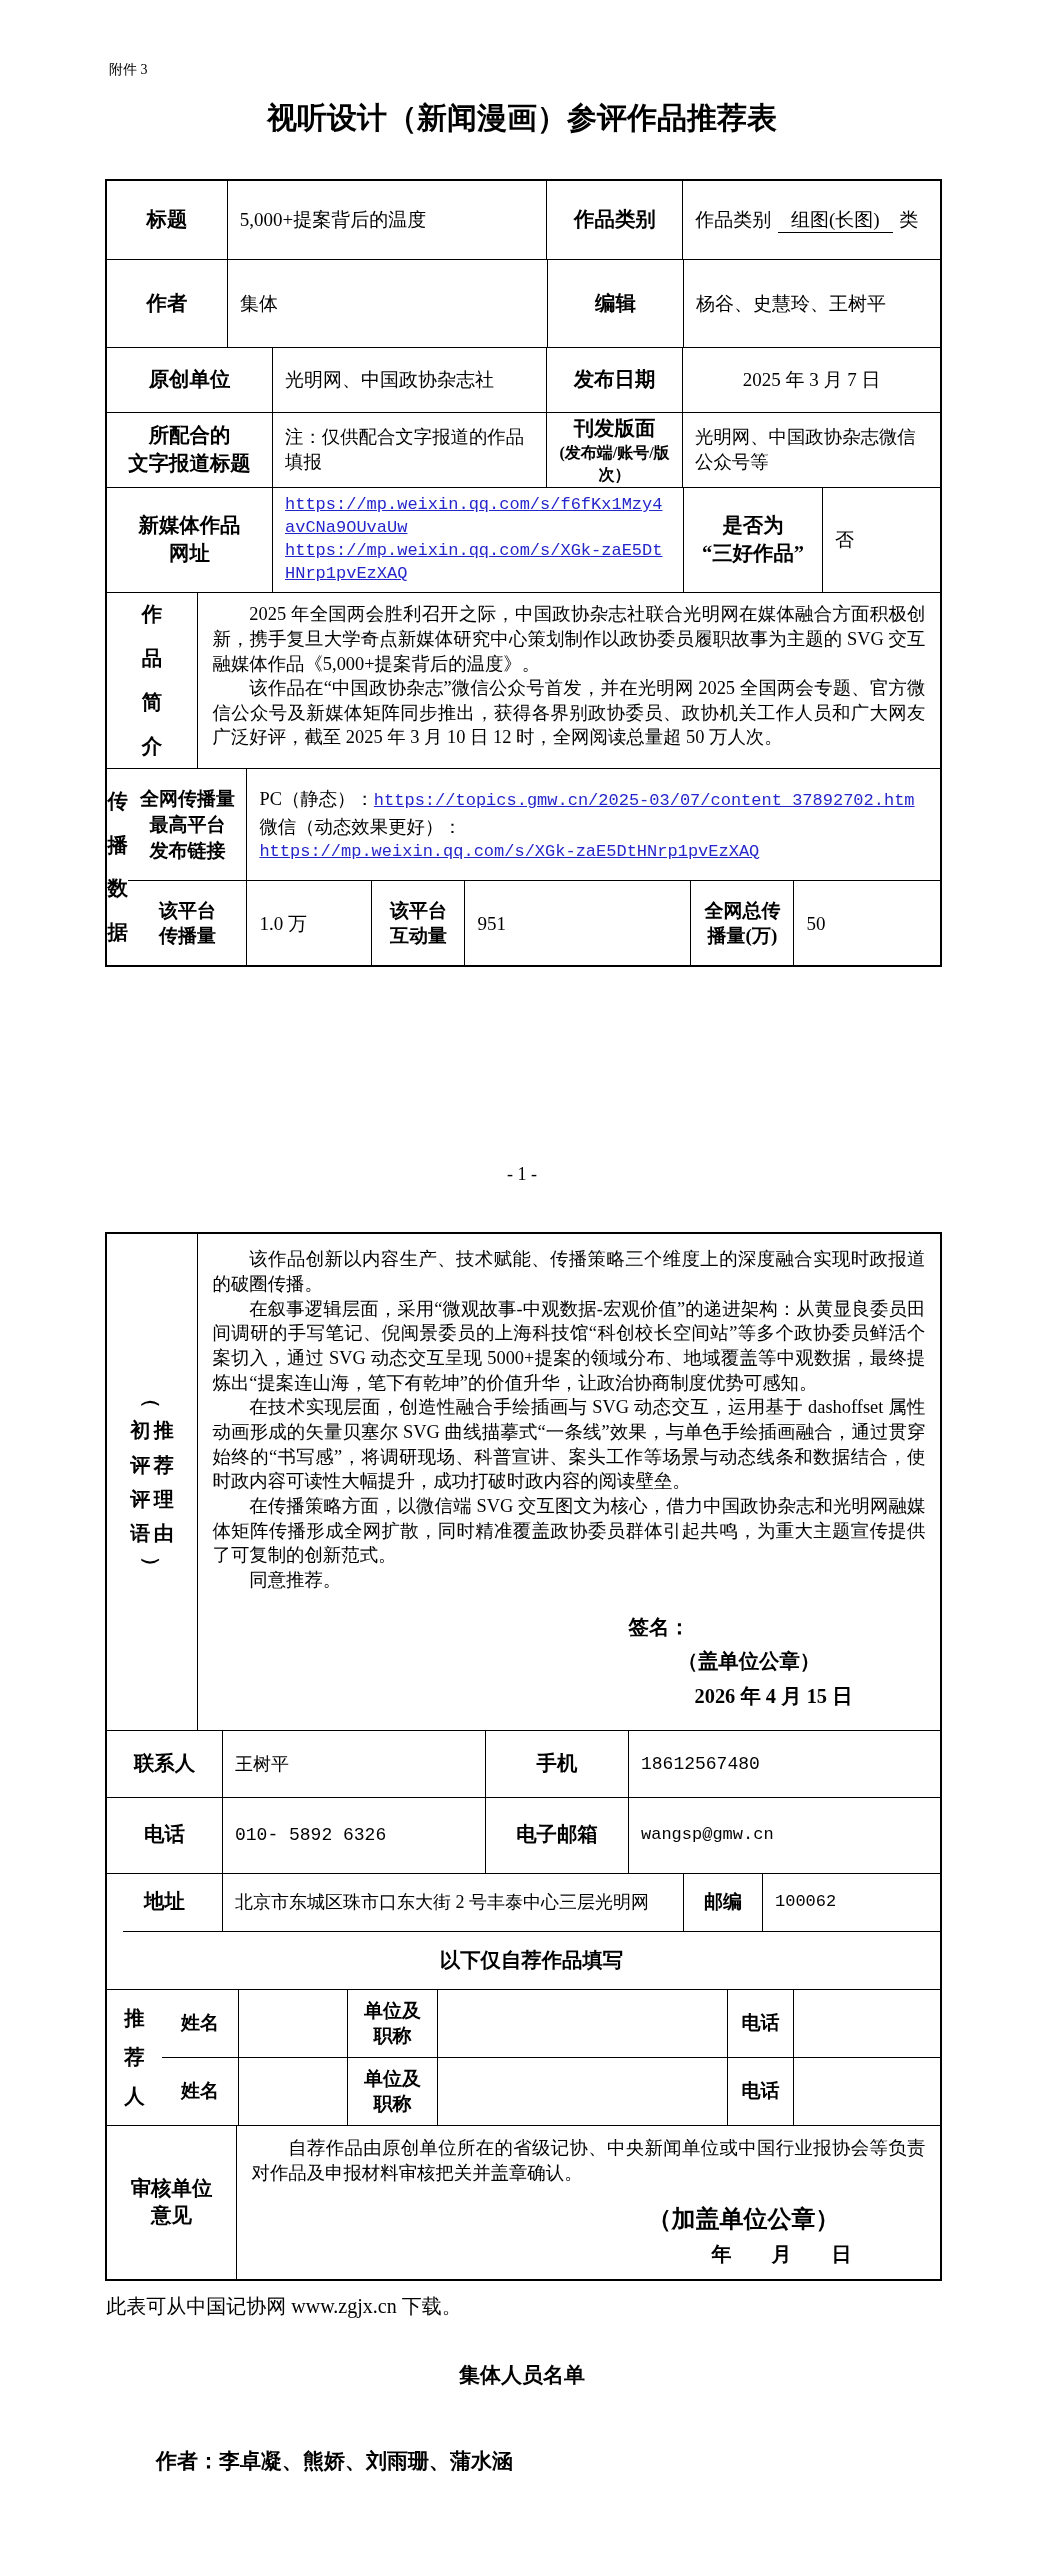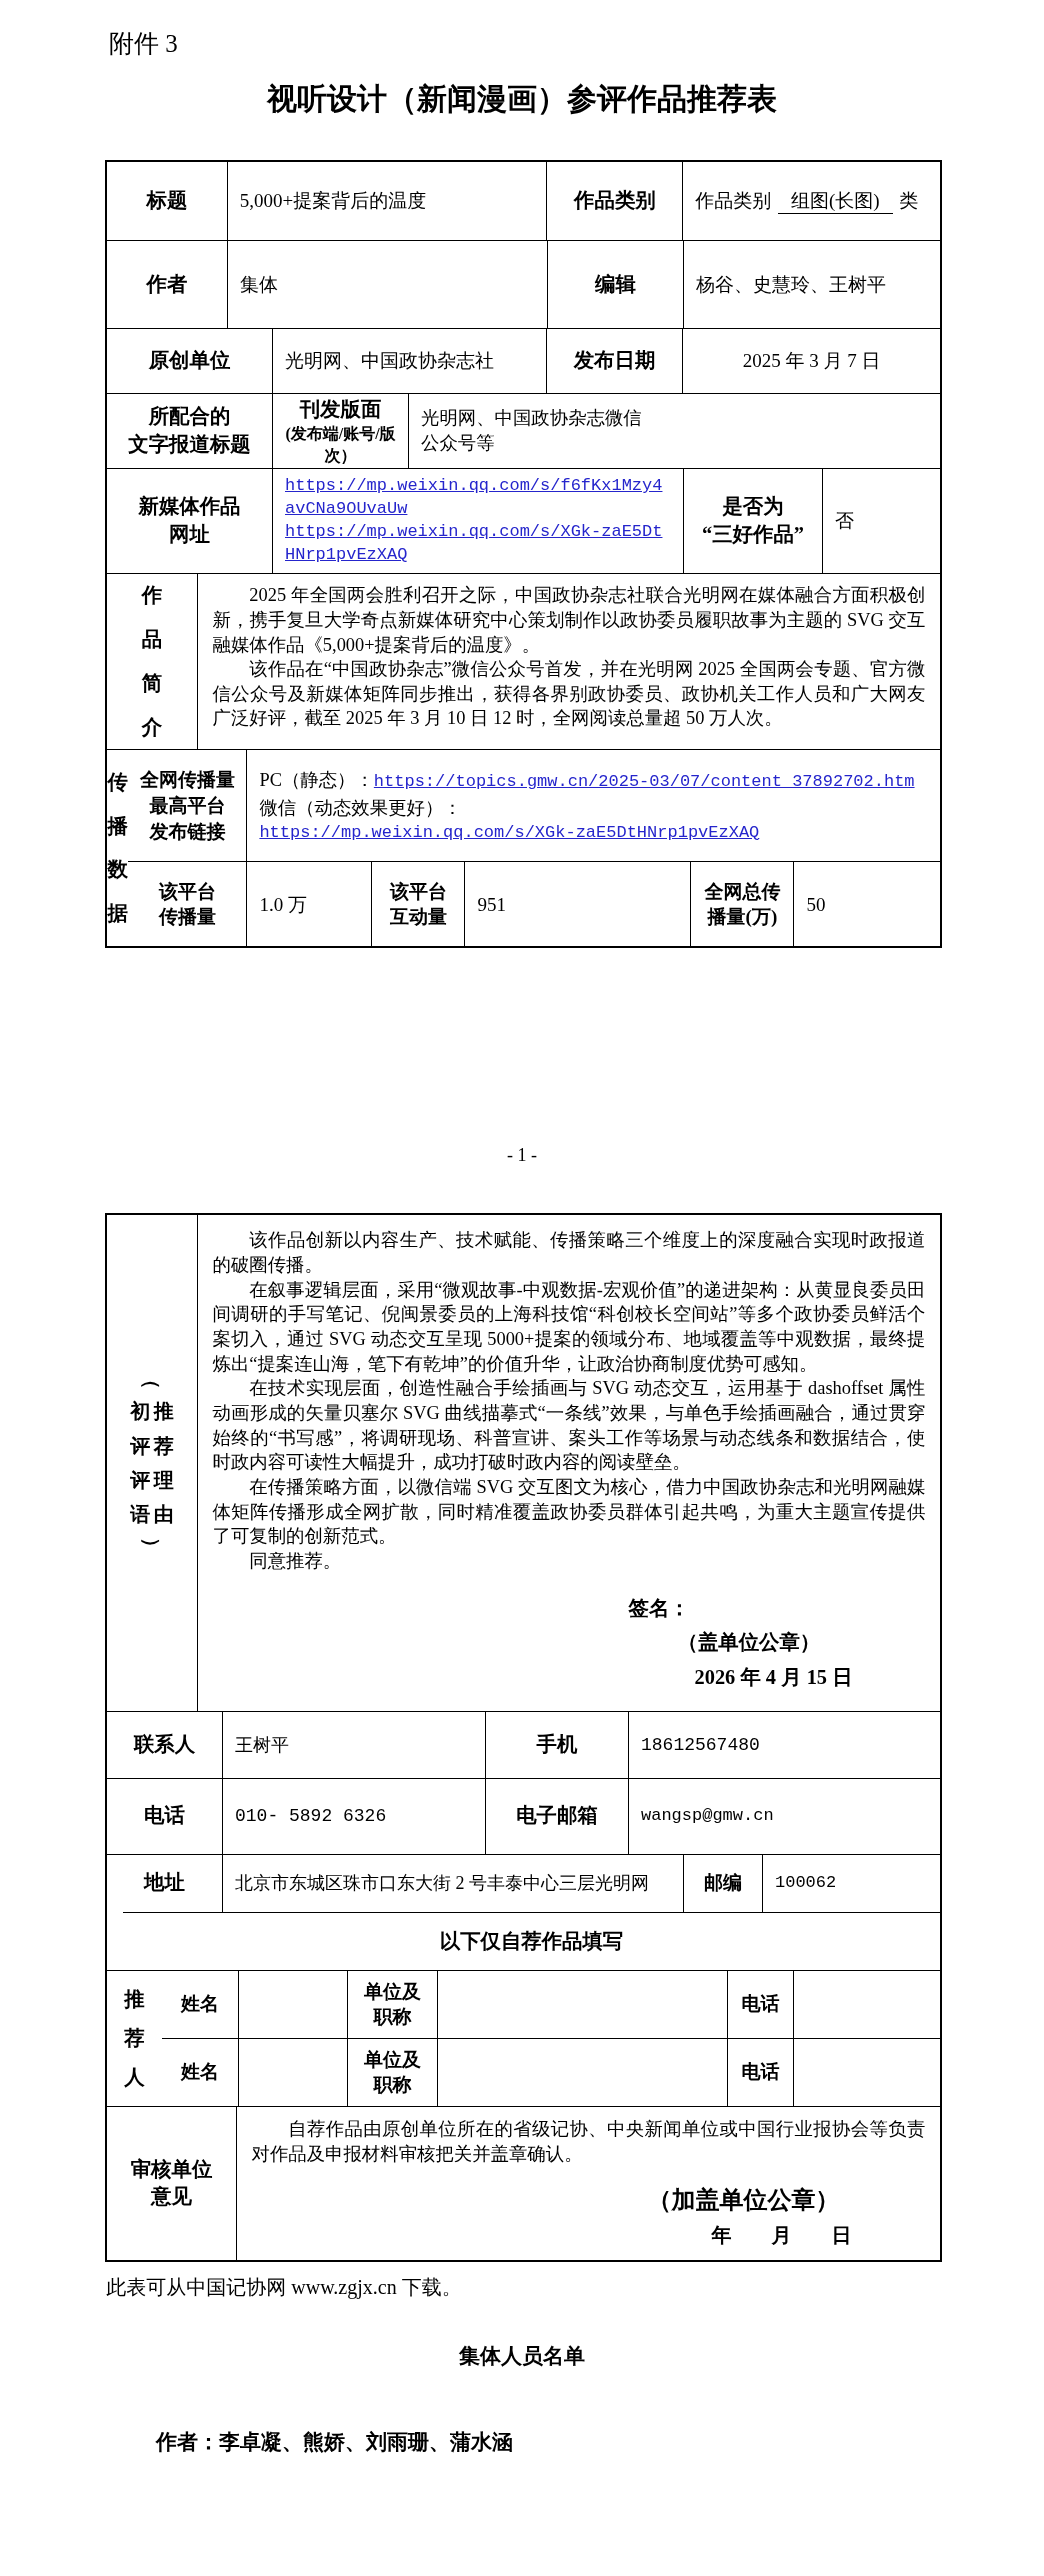"附件 3" .attachment { font-size: 25px -> 14px; padding-top: 27px -> 61px }
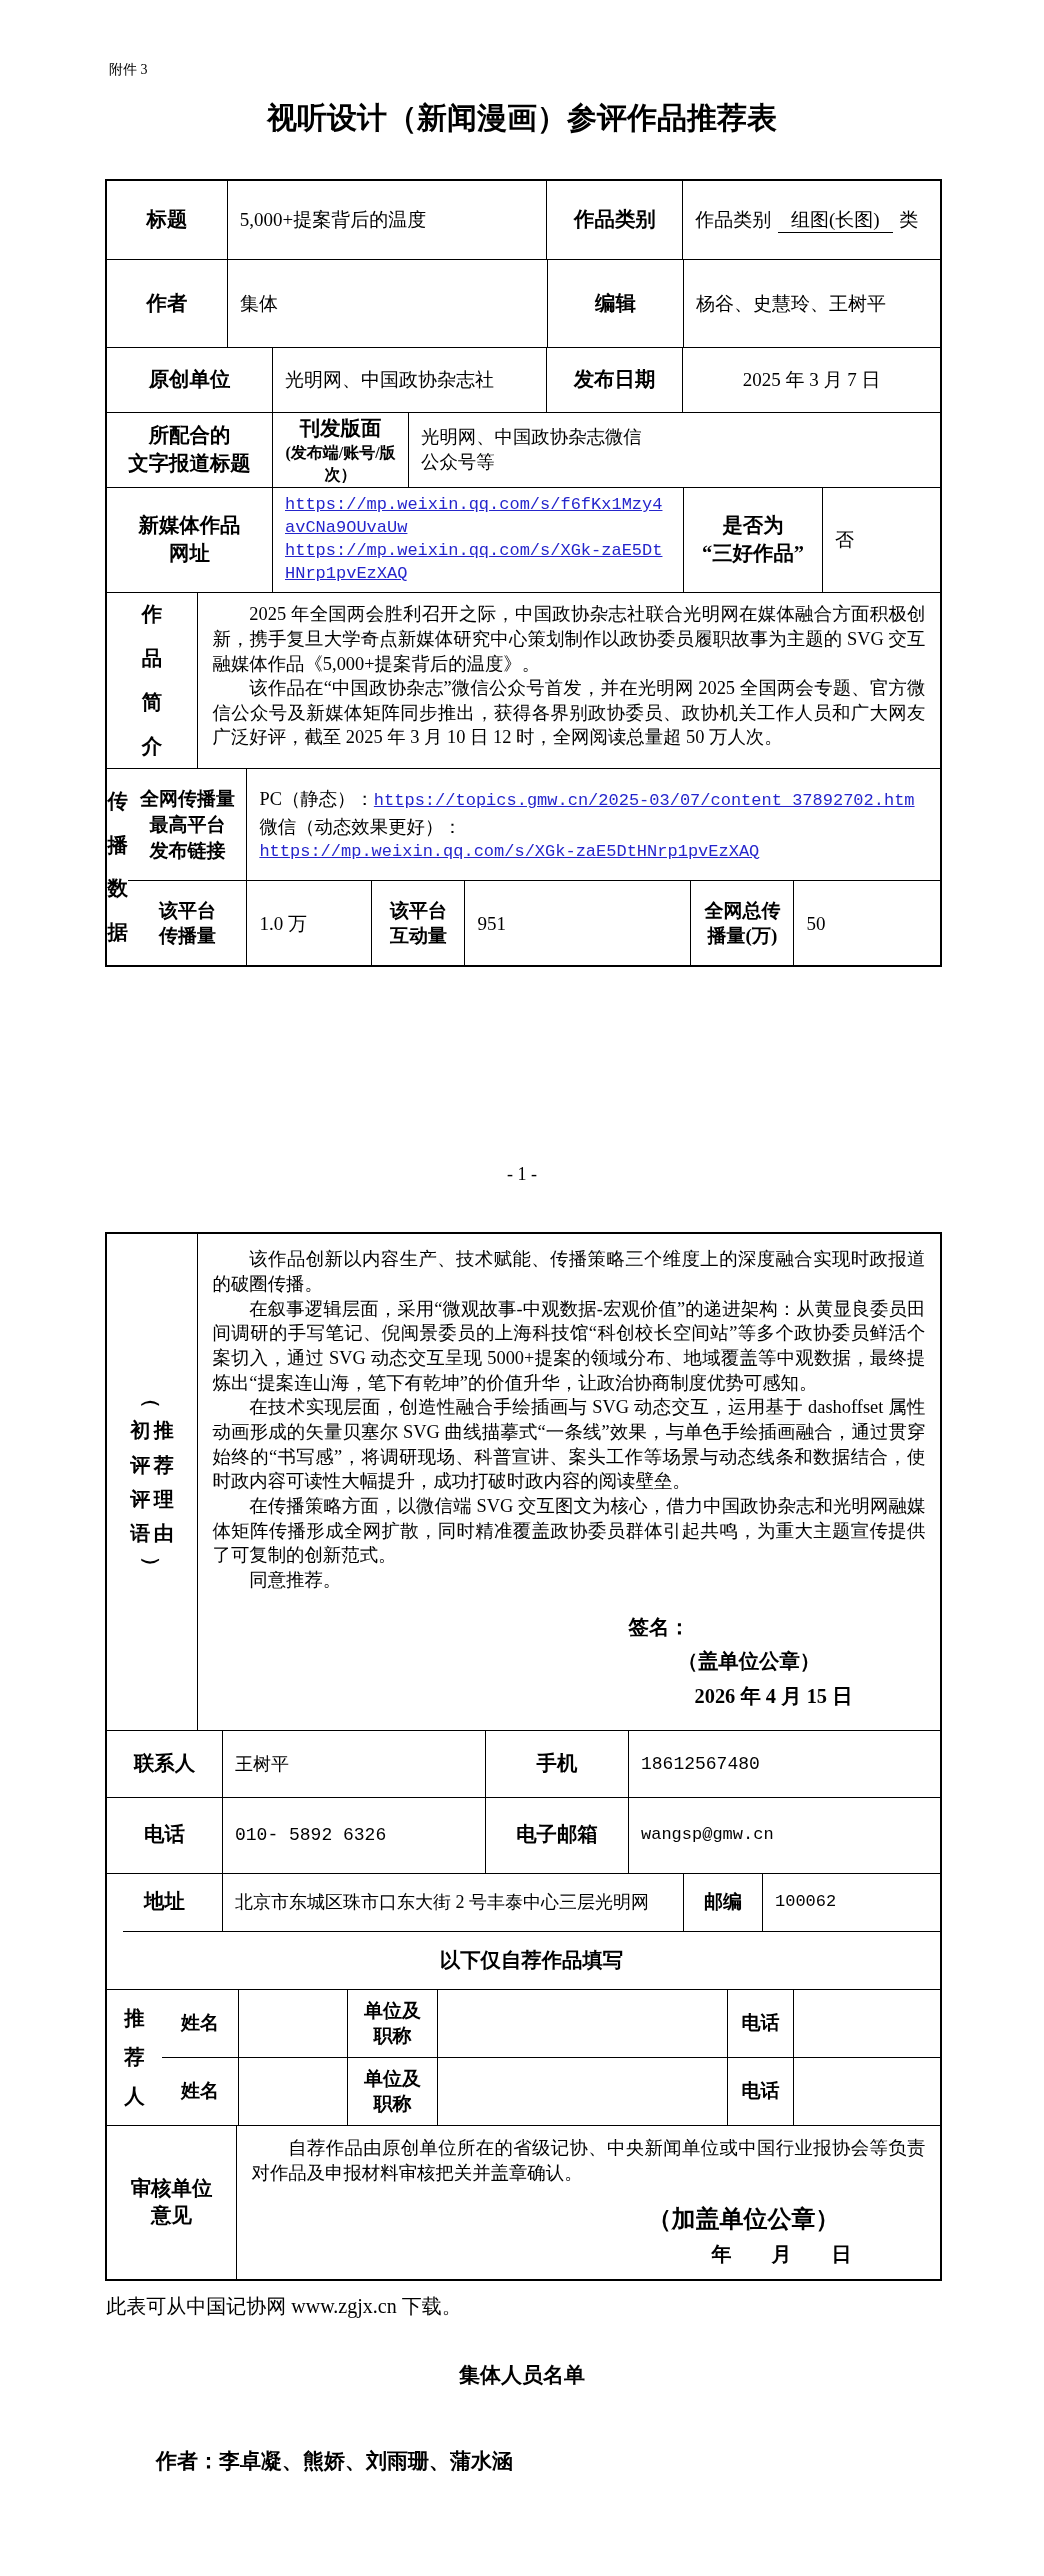"注：仅供配合文字报道的作品填报" div.td { html: none -> <div> <span>注：仅供配合文字报道的作品填报</span> </div> }
